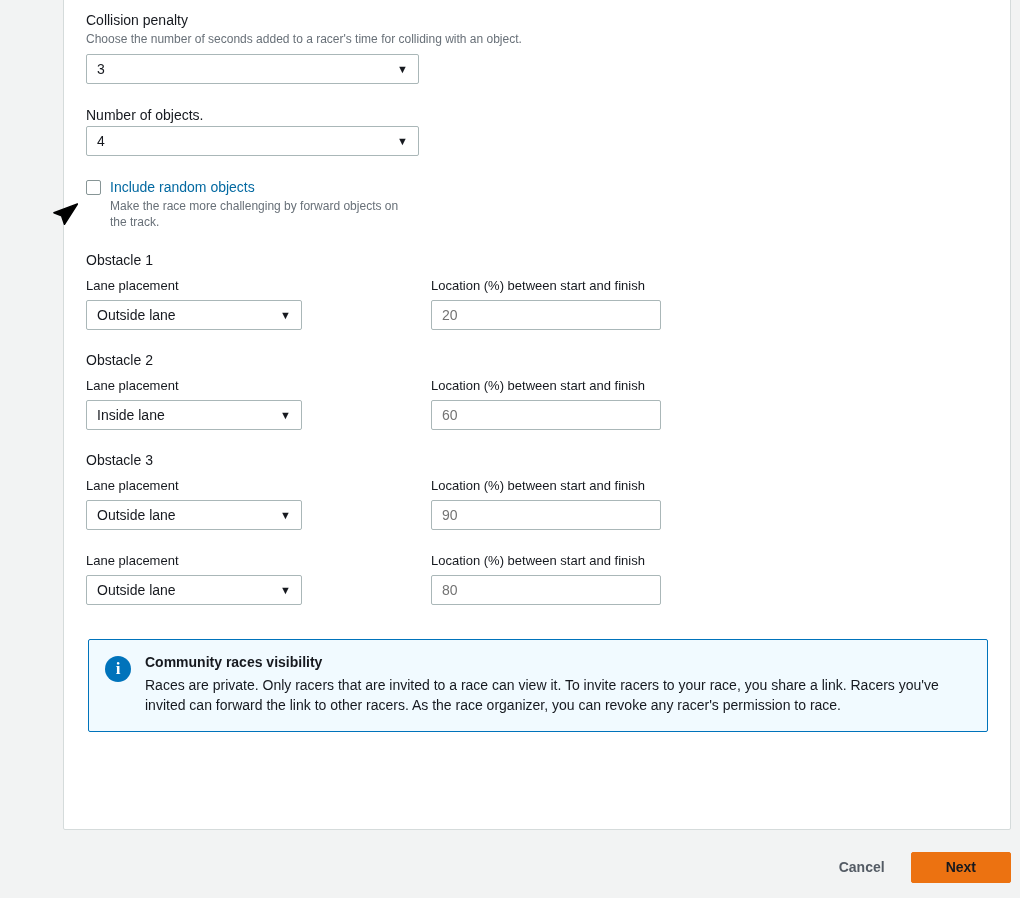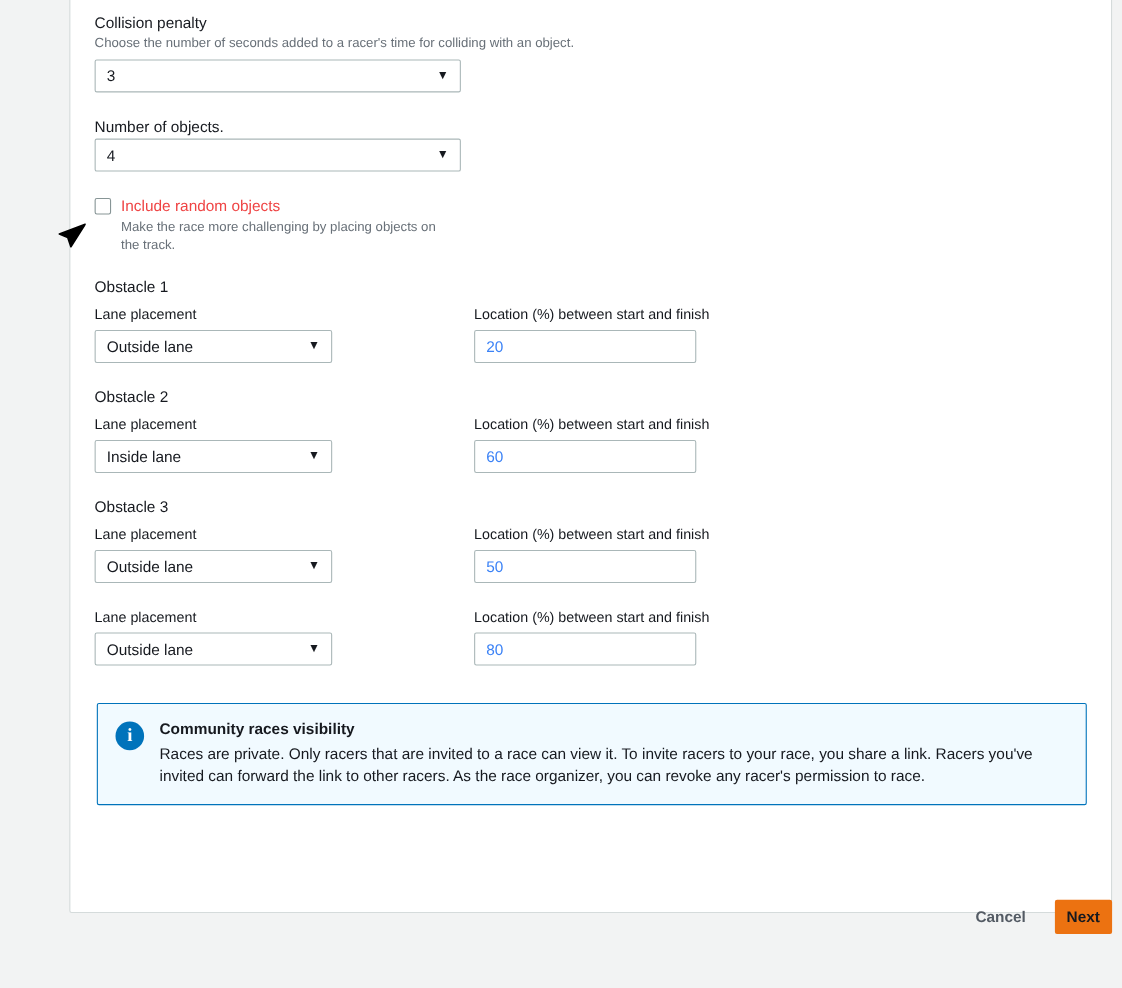"Include random objects" .checkbox-title { color: #ef4444 -> #0369a1 }
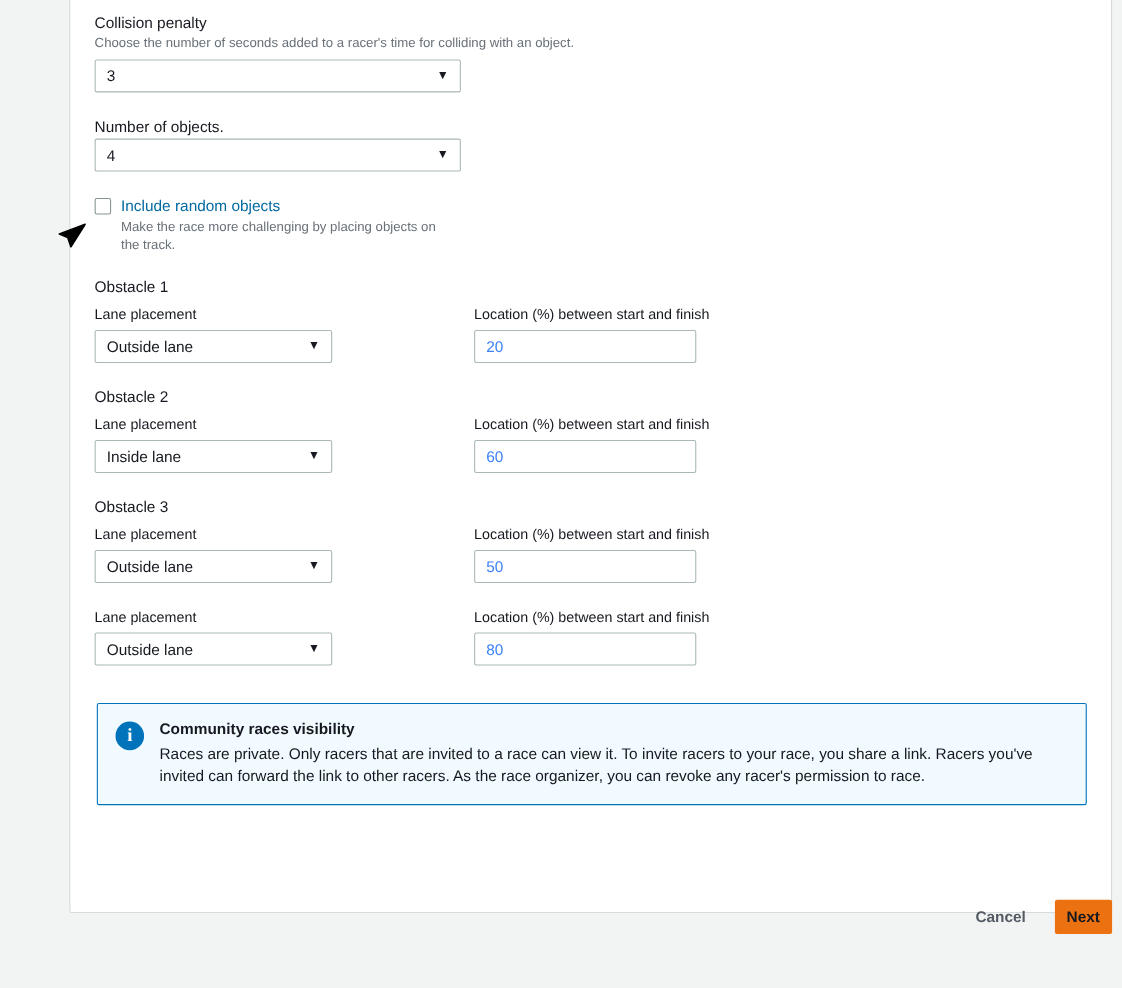"Make the race more challenging" div.checkbox-desc { text: placing -> forward }
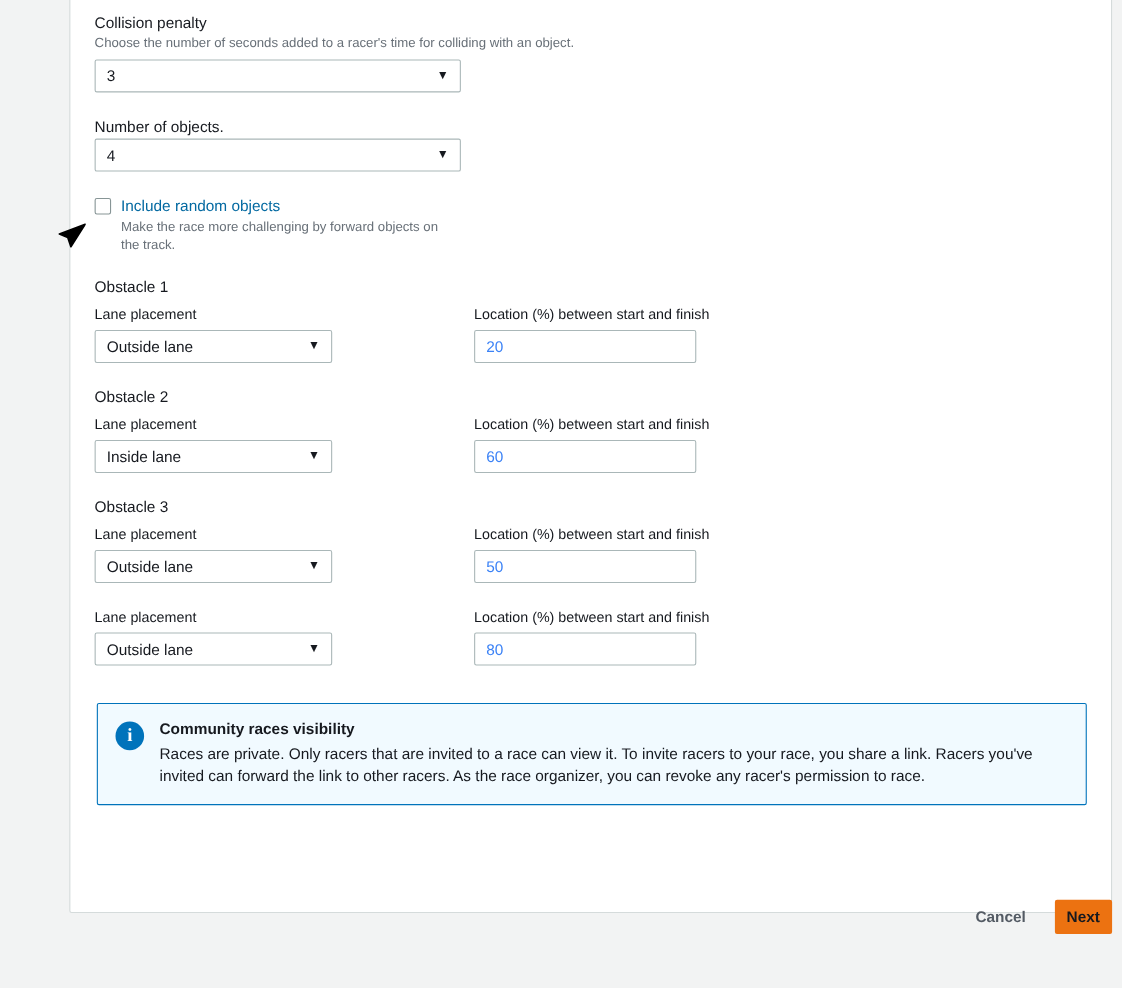"20" .text-input { color: #3b82f6 -> #737373; width: 202px -> 230px }
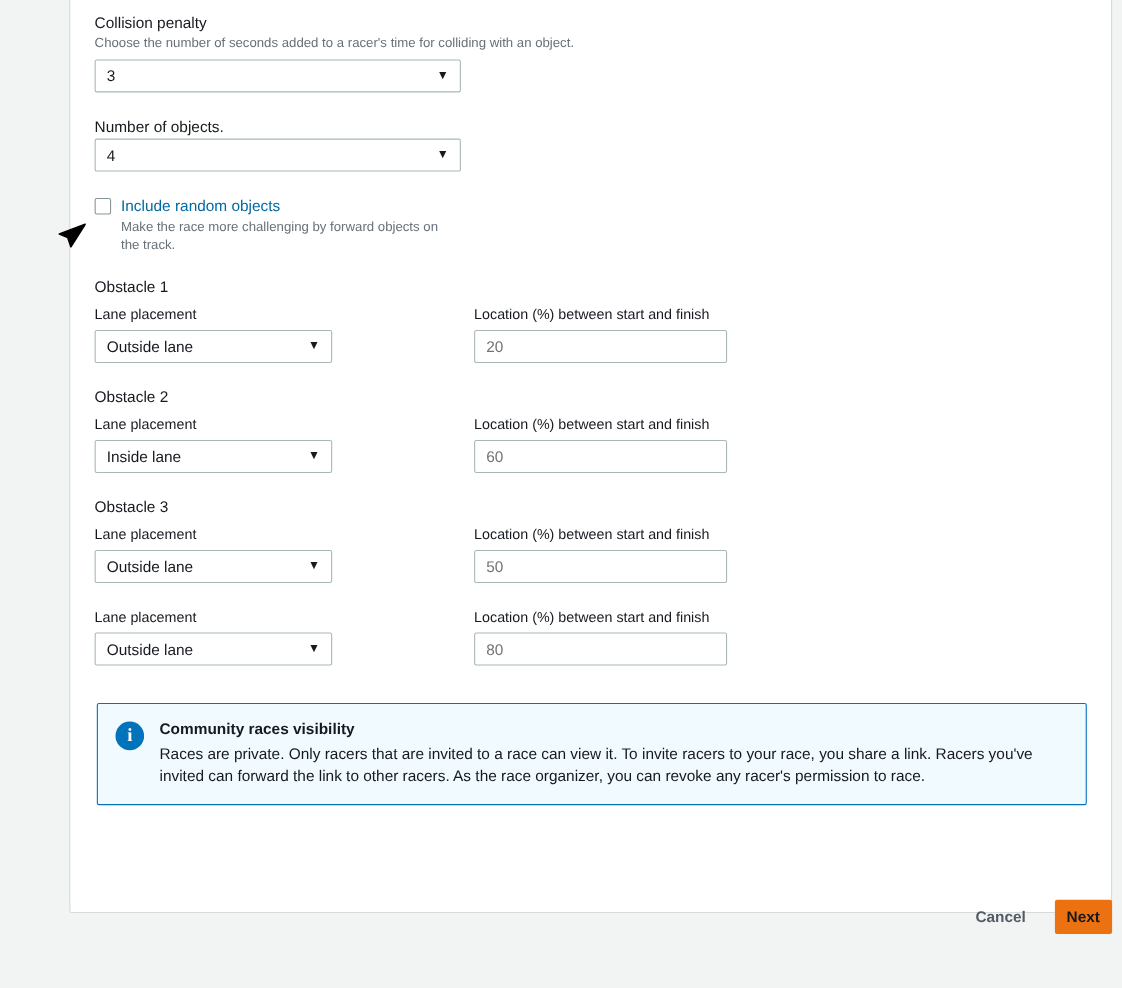"50" div.text-input { text: 50 -> 90 }
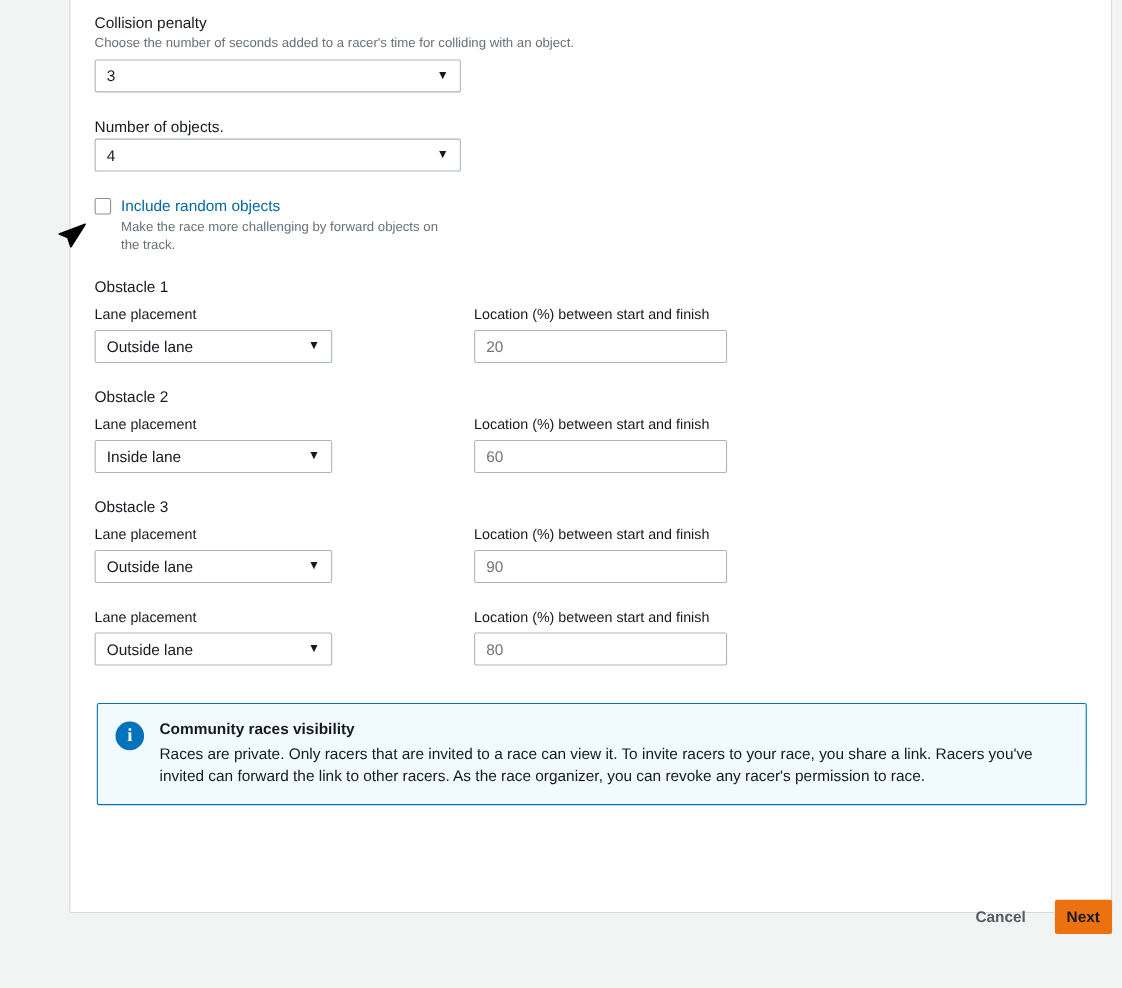"Cancel" .footer { top: 812px -> 846px }
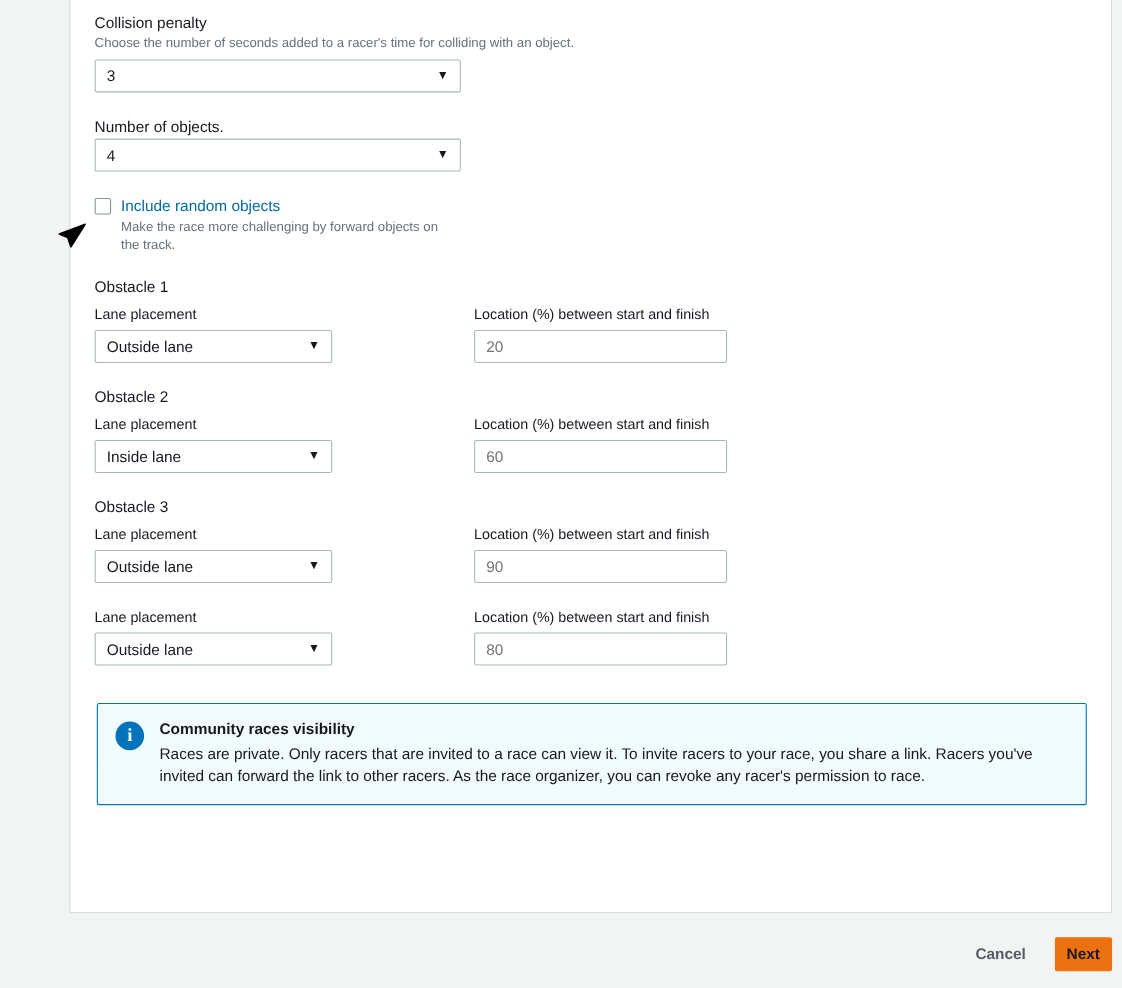"Next" .btn-next { padding: 0 10px -> 0 34px }
